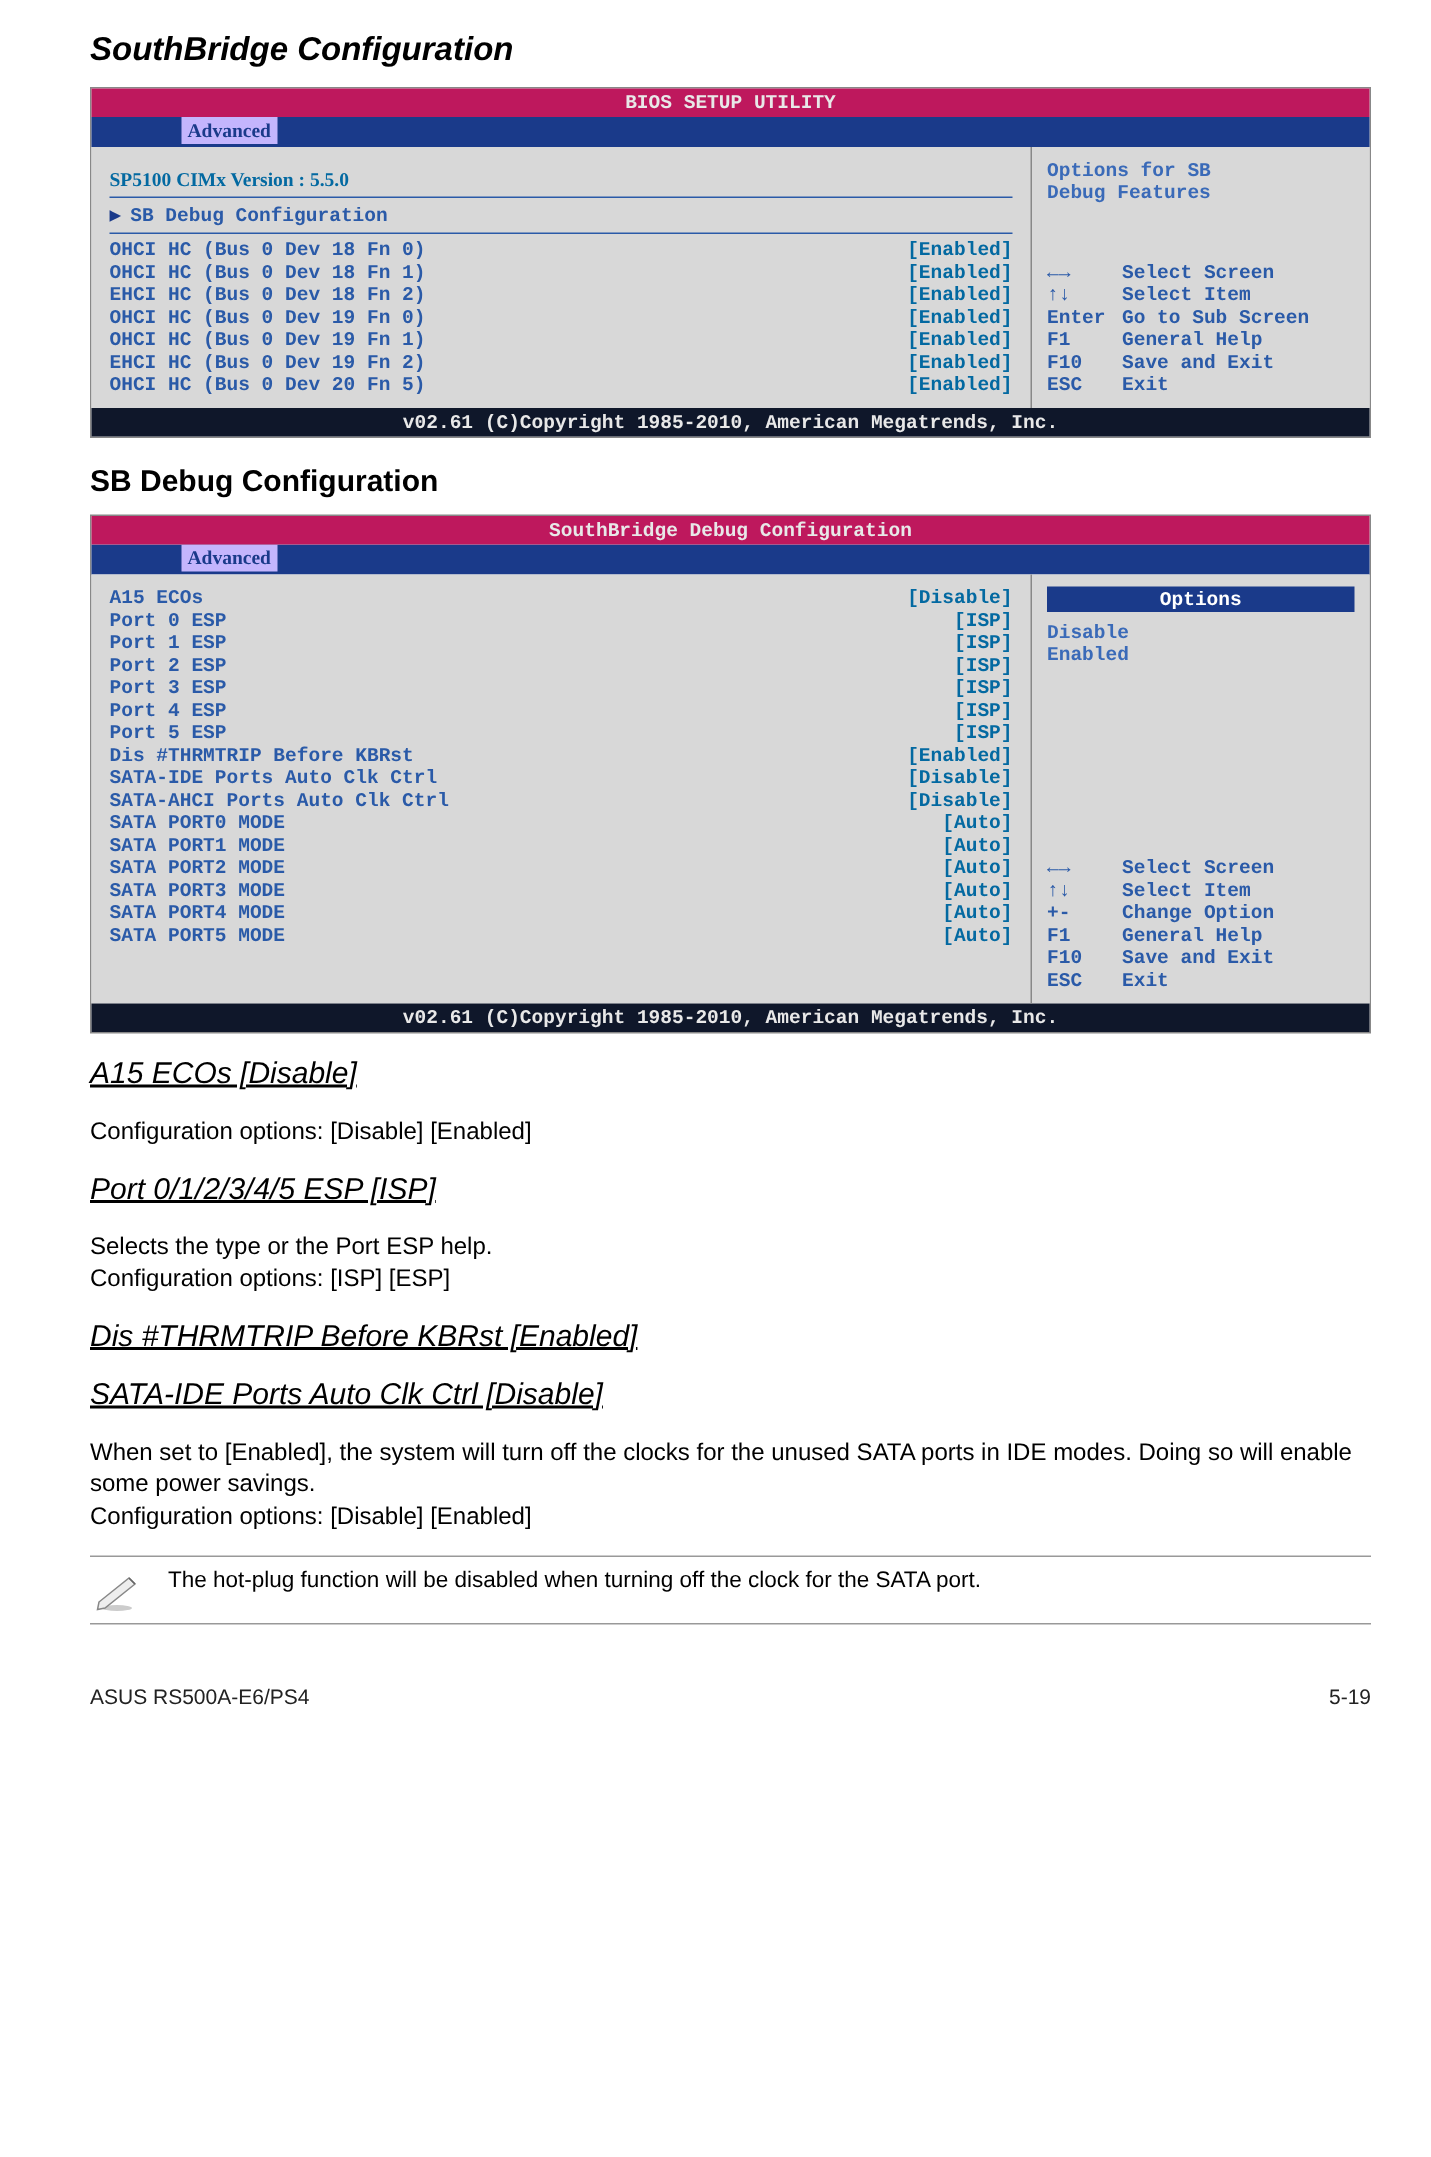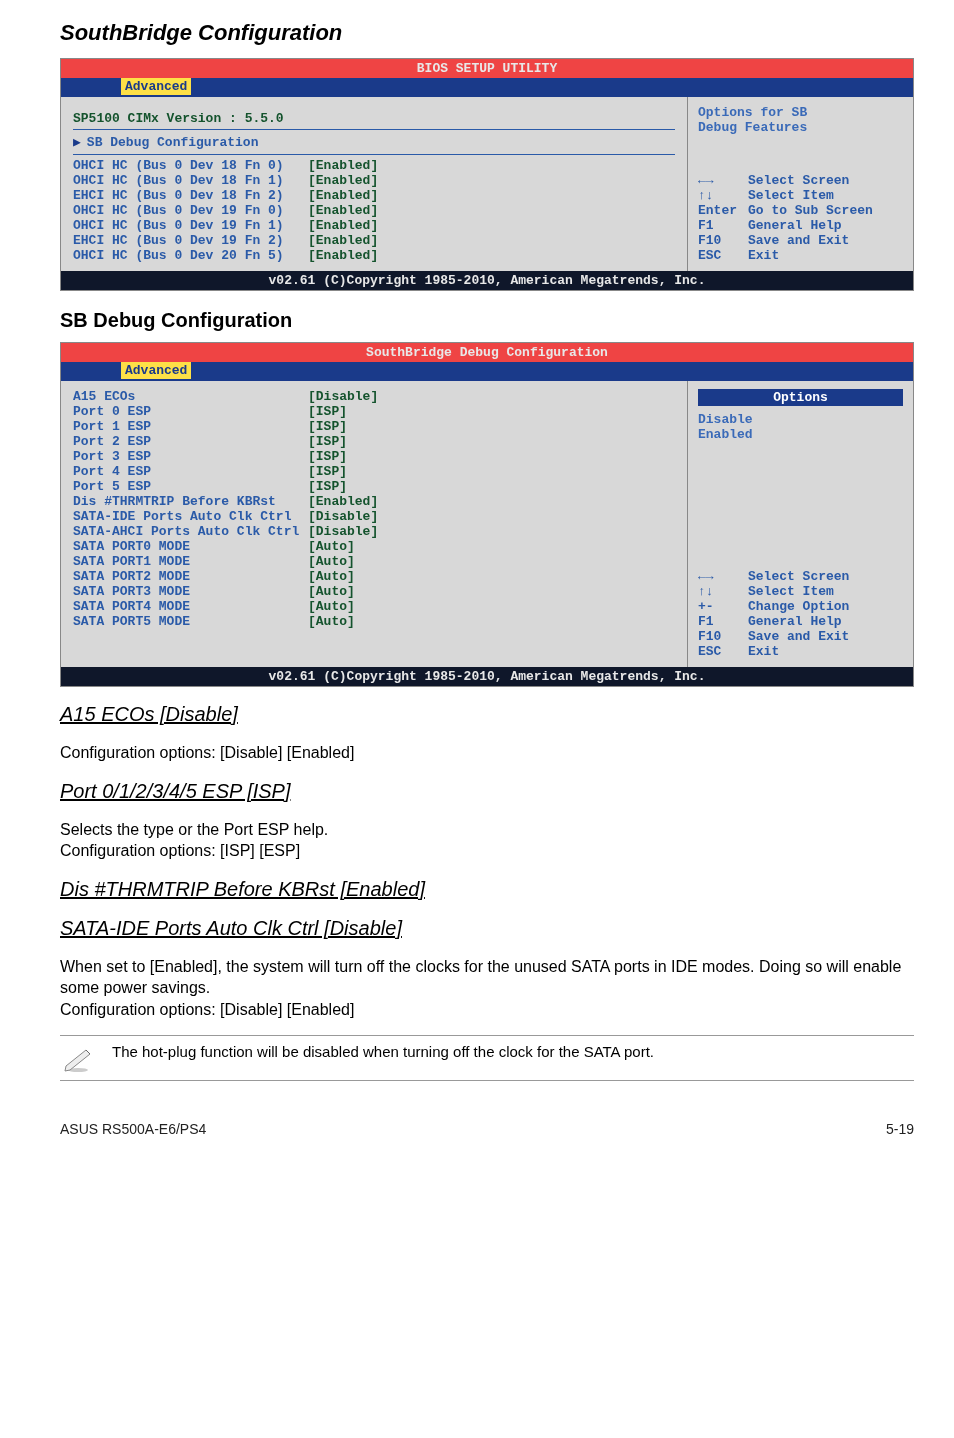"BIOS SETUP UTILITY" .bios-header { background: #ef4444 -> #be185d }
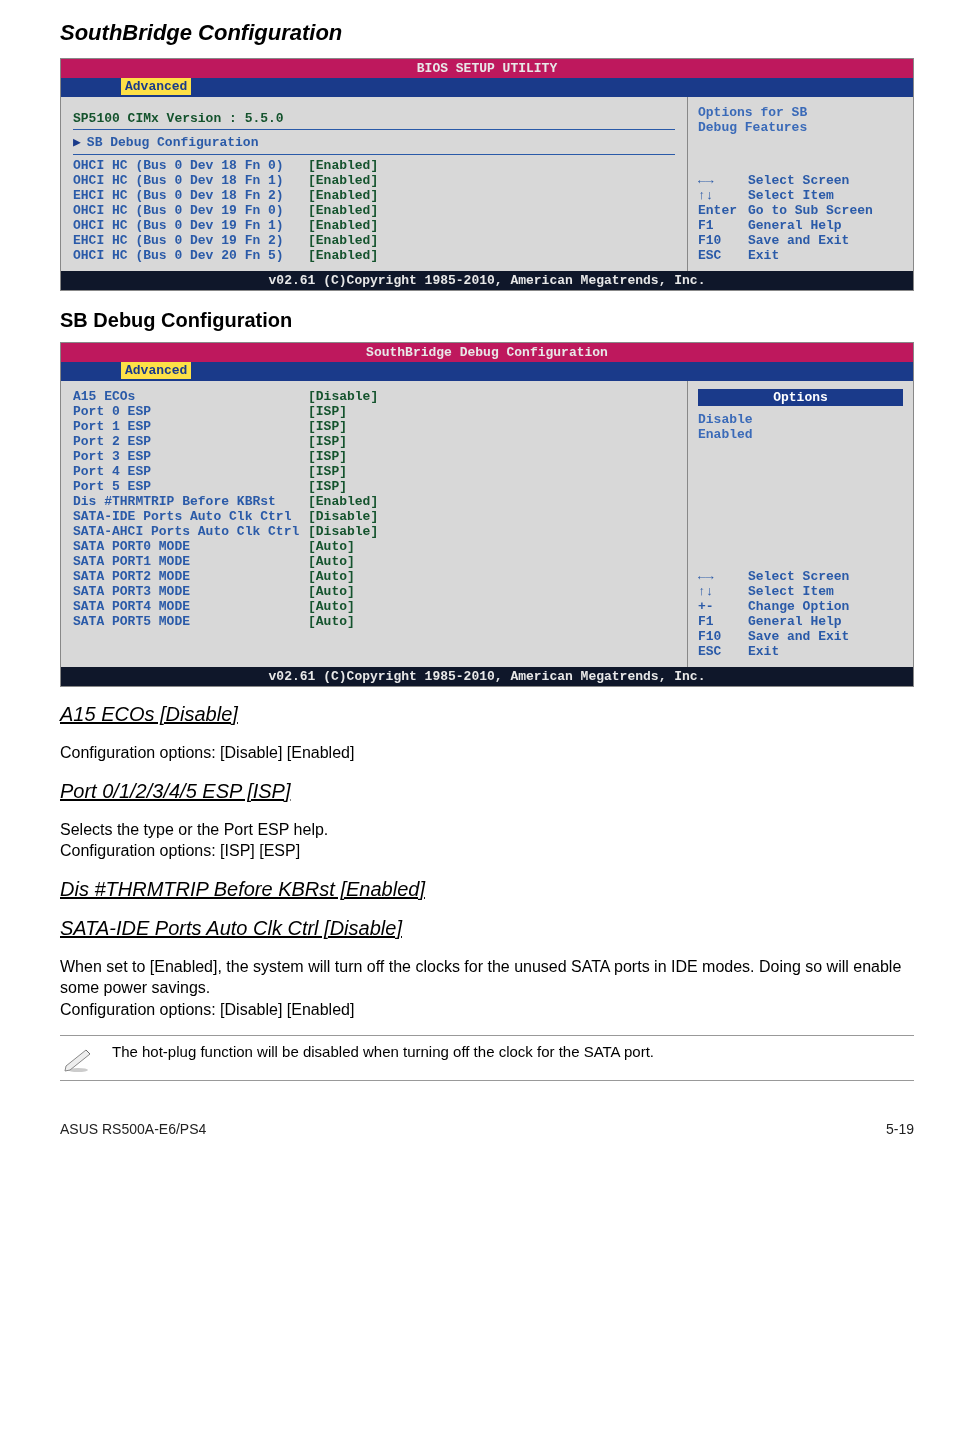"Advanced" .tab-active { background: #fde047 -> #c4b5fd; font-family: none -> Liberation Serif, serif }
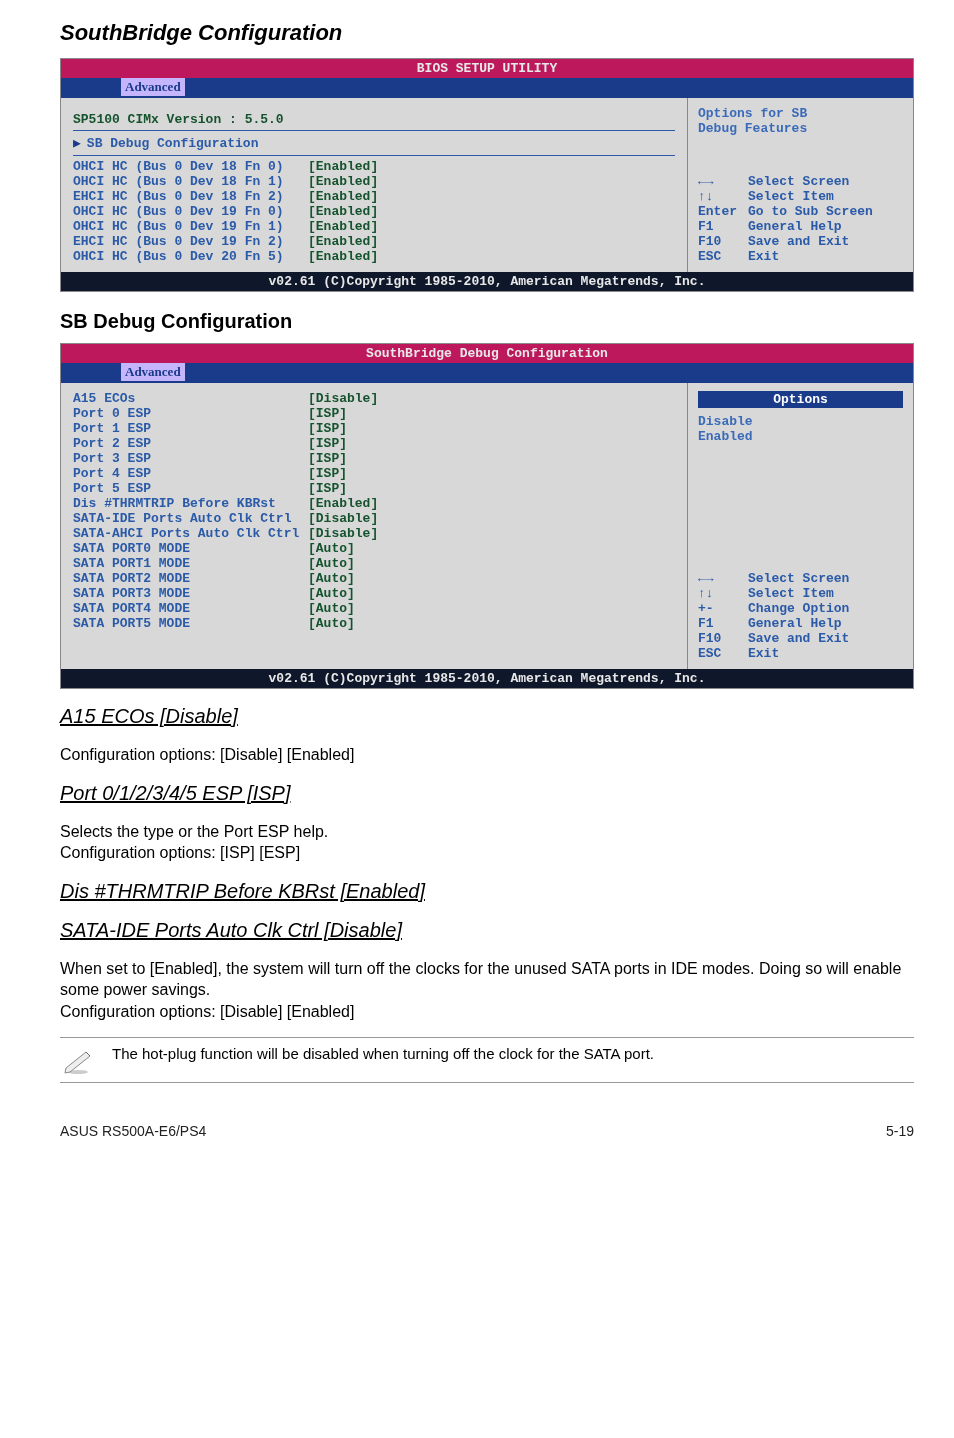"SP5100 CIMx Version : 5.5.0" .bios-left .sub-heading { color: #14532d -> #0369a1; font-family: none -> Liberation Serif, serif }
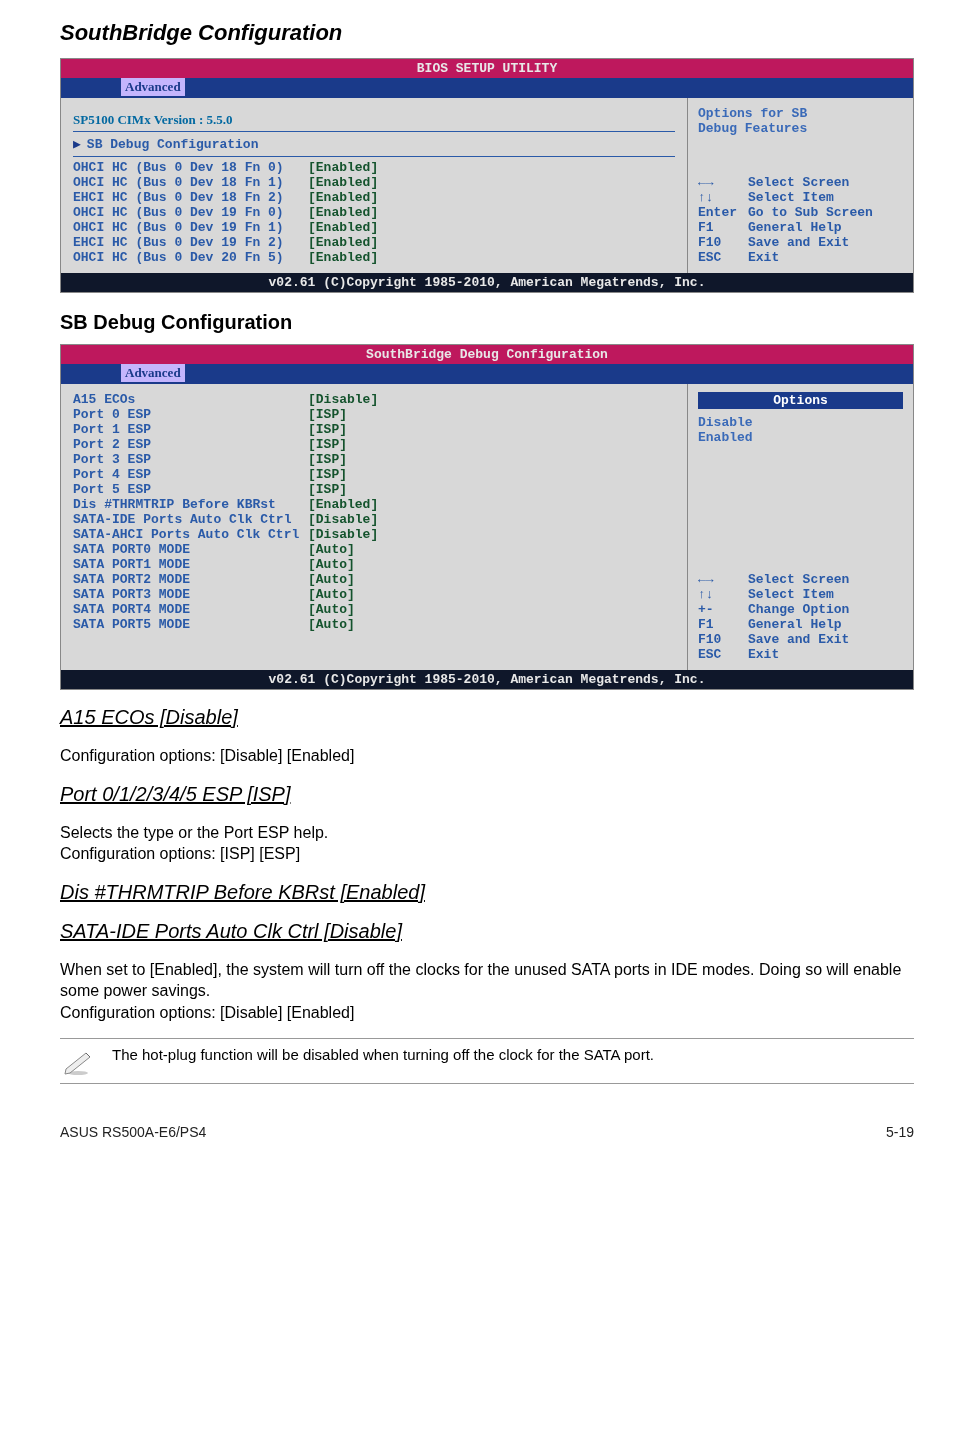"OHCI HC (Bus 0 Dev" .cfg-row { justify-content: none -> space-between }
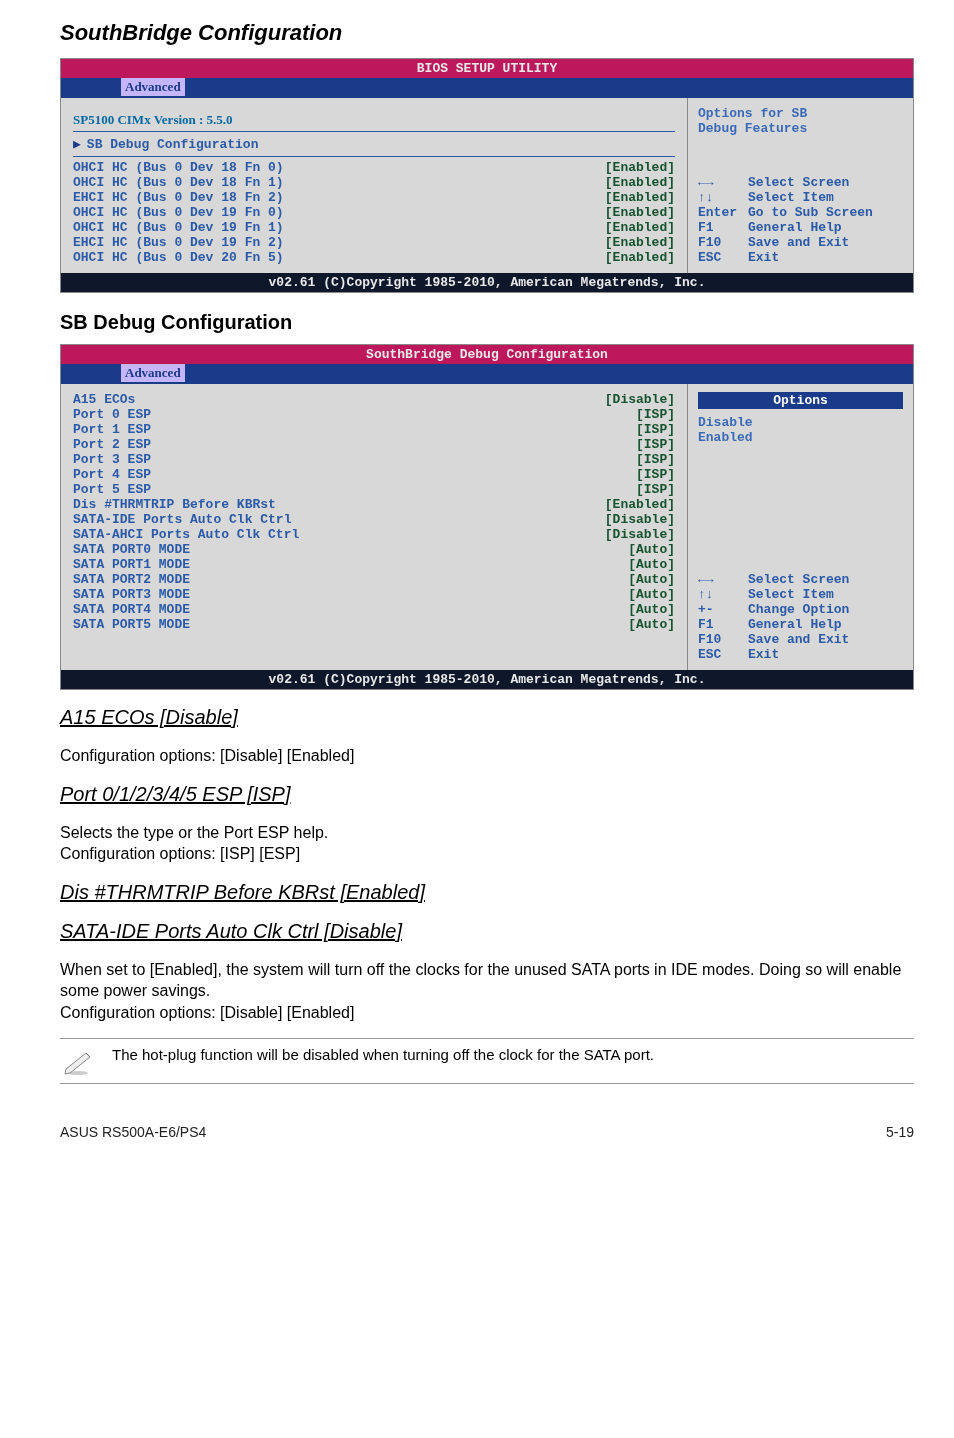"[Enabled]" .cfg-val { color: #14532d -> #0369a1 }
